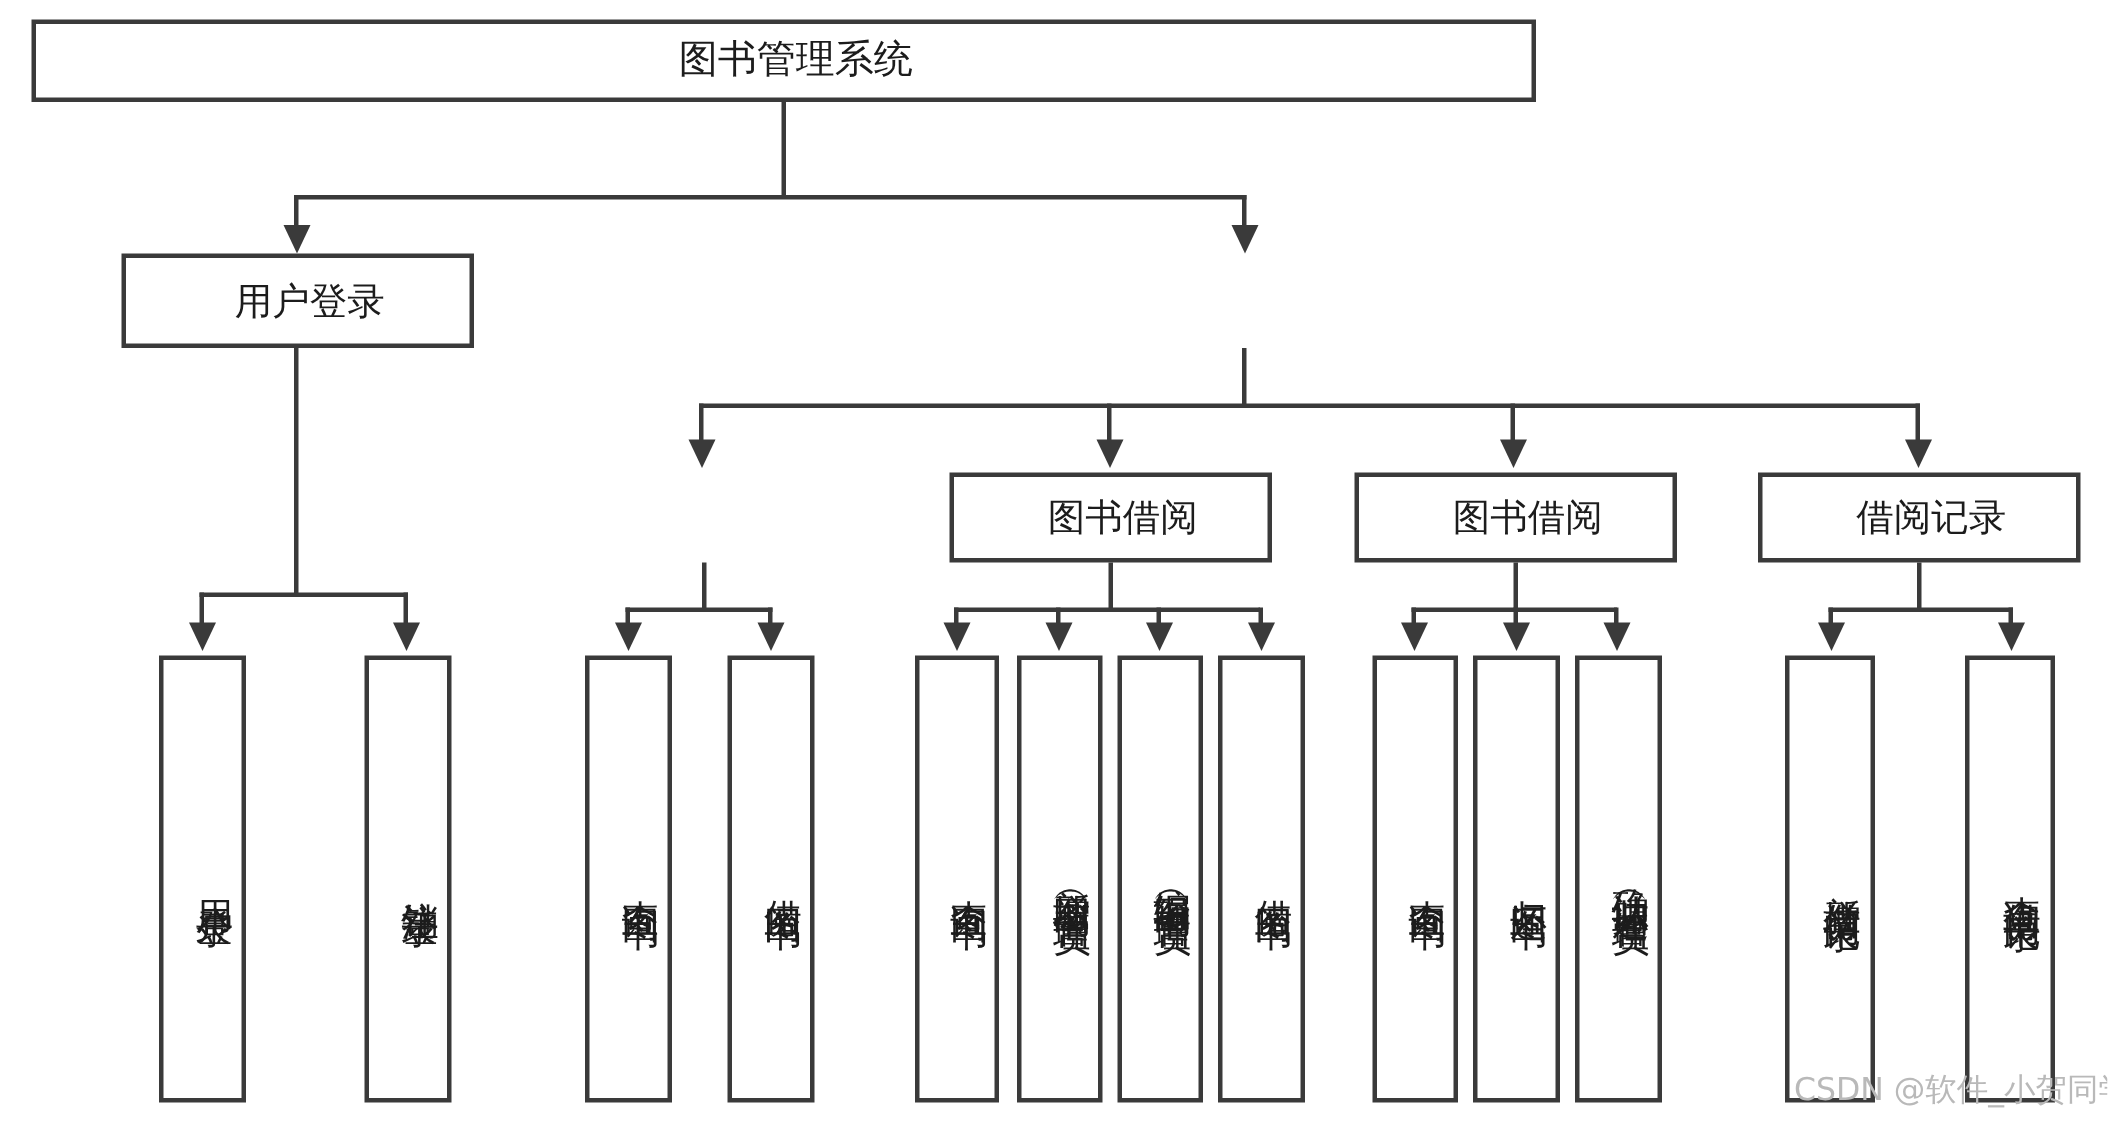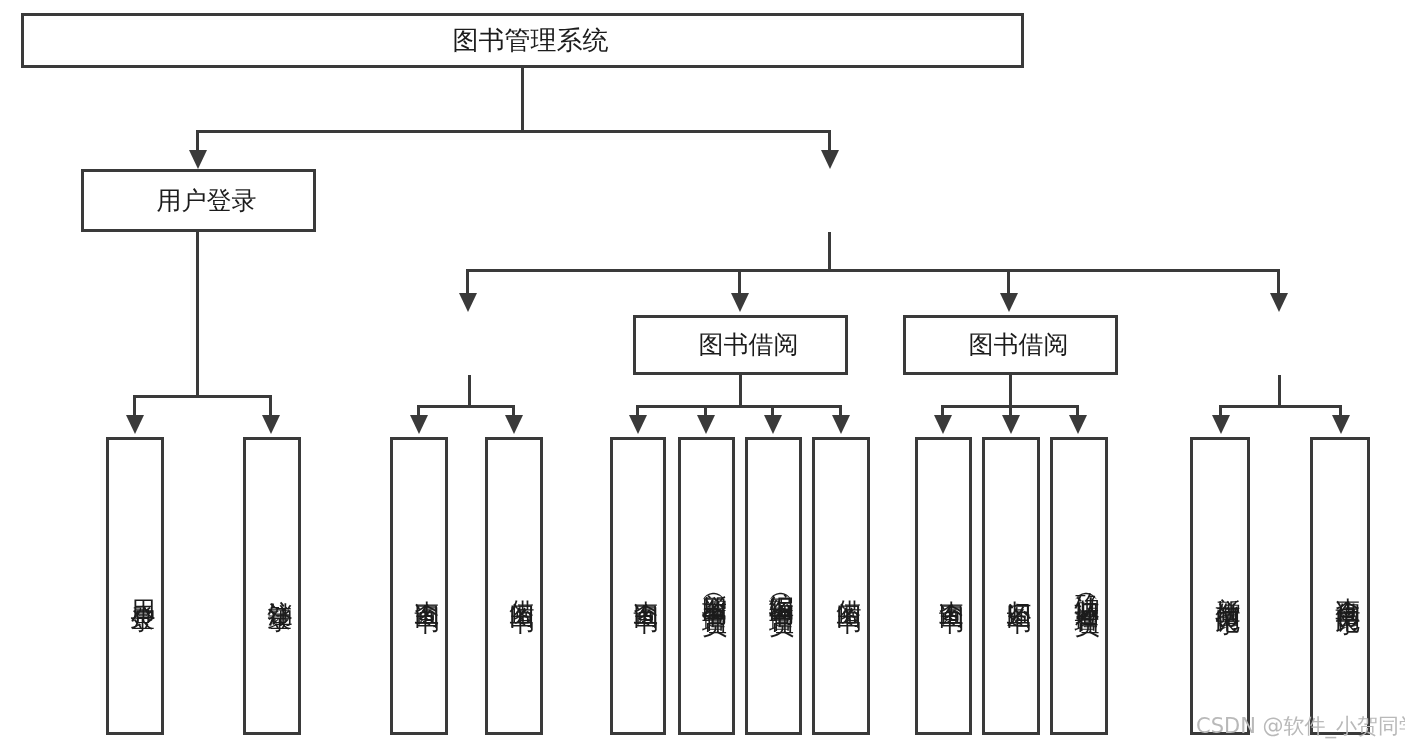"借阅记录" div.node { html: none -> <div> <span>借阅记录</span> </div> }
